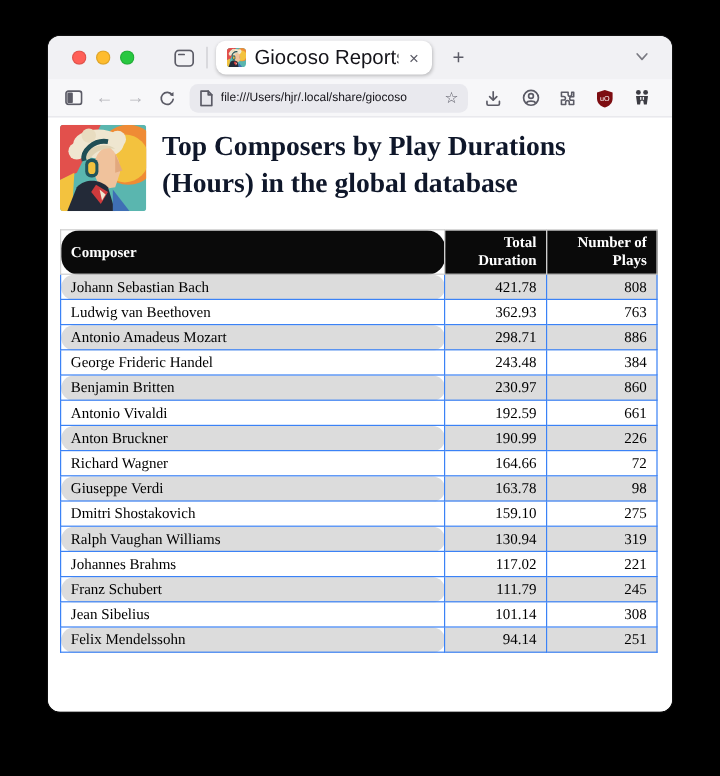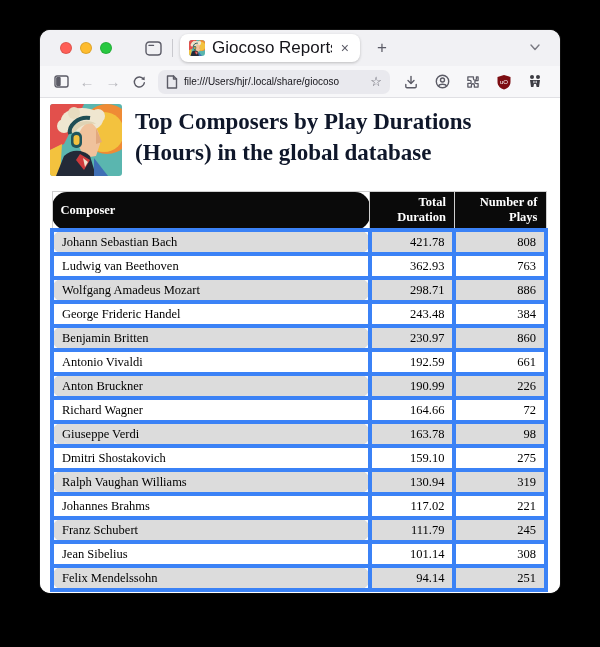"Johann Sebastian Bach" table.report td { border: 4px solid #3b82f6 -> 1px solid #3b82f6 }
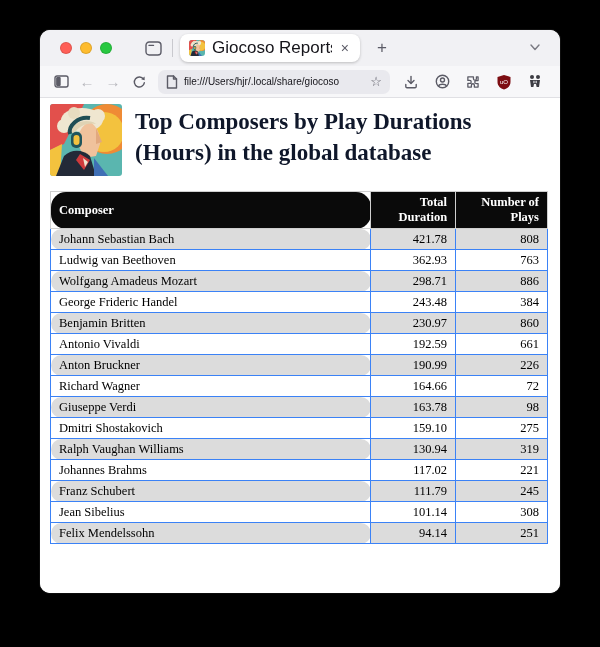"Wolfgang Amadeus Mozart" td.cell-composer { text: Wolfgang -> Antonio }
